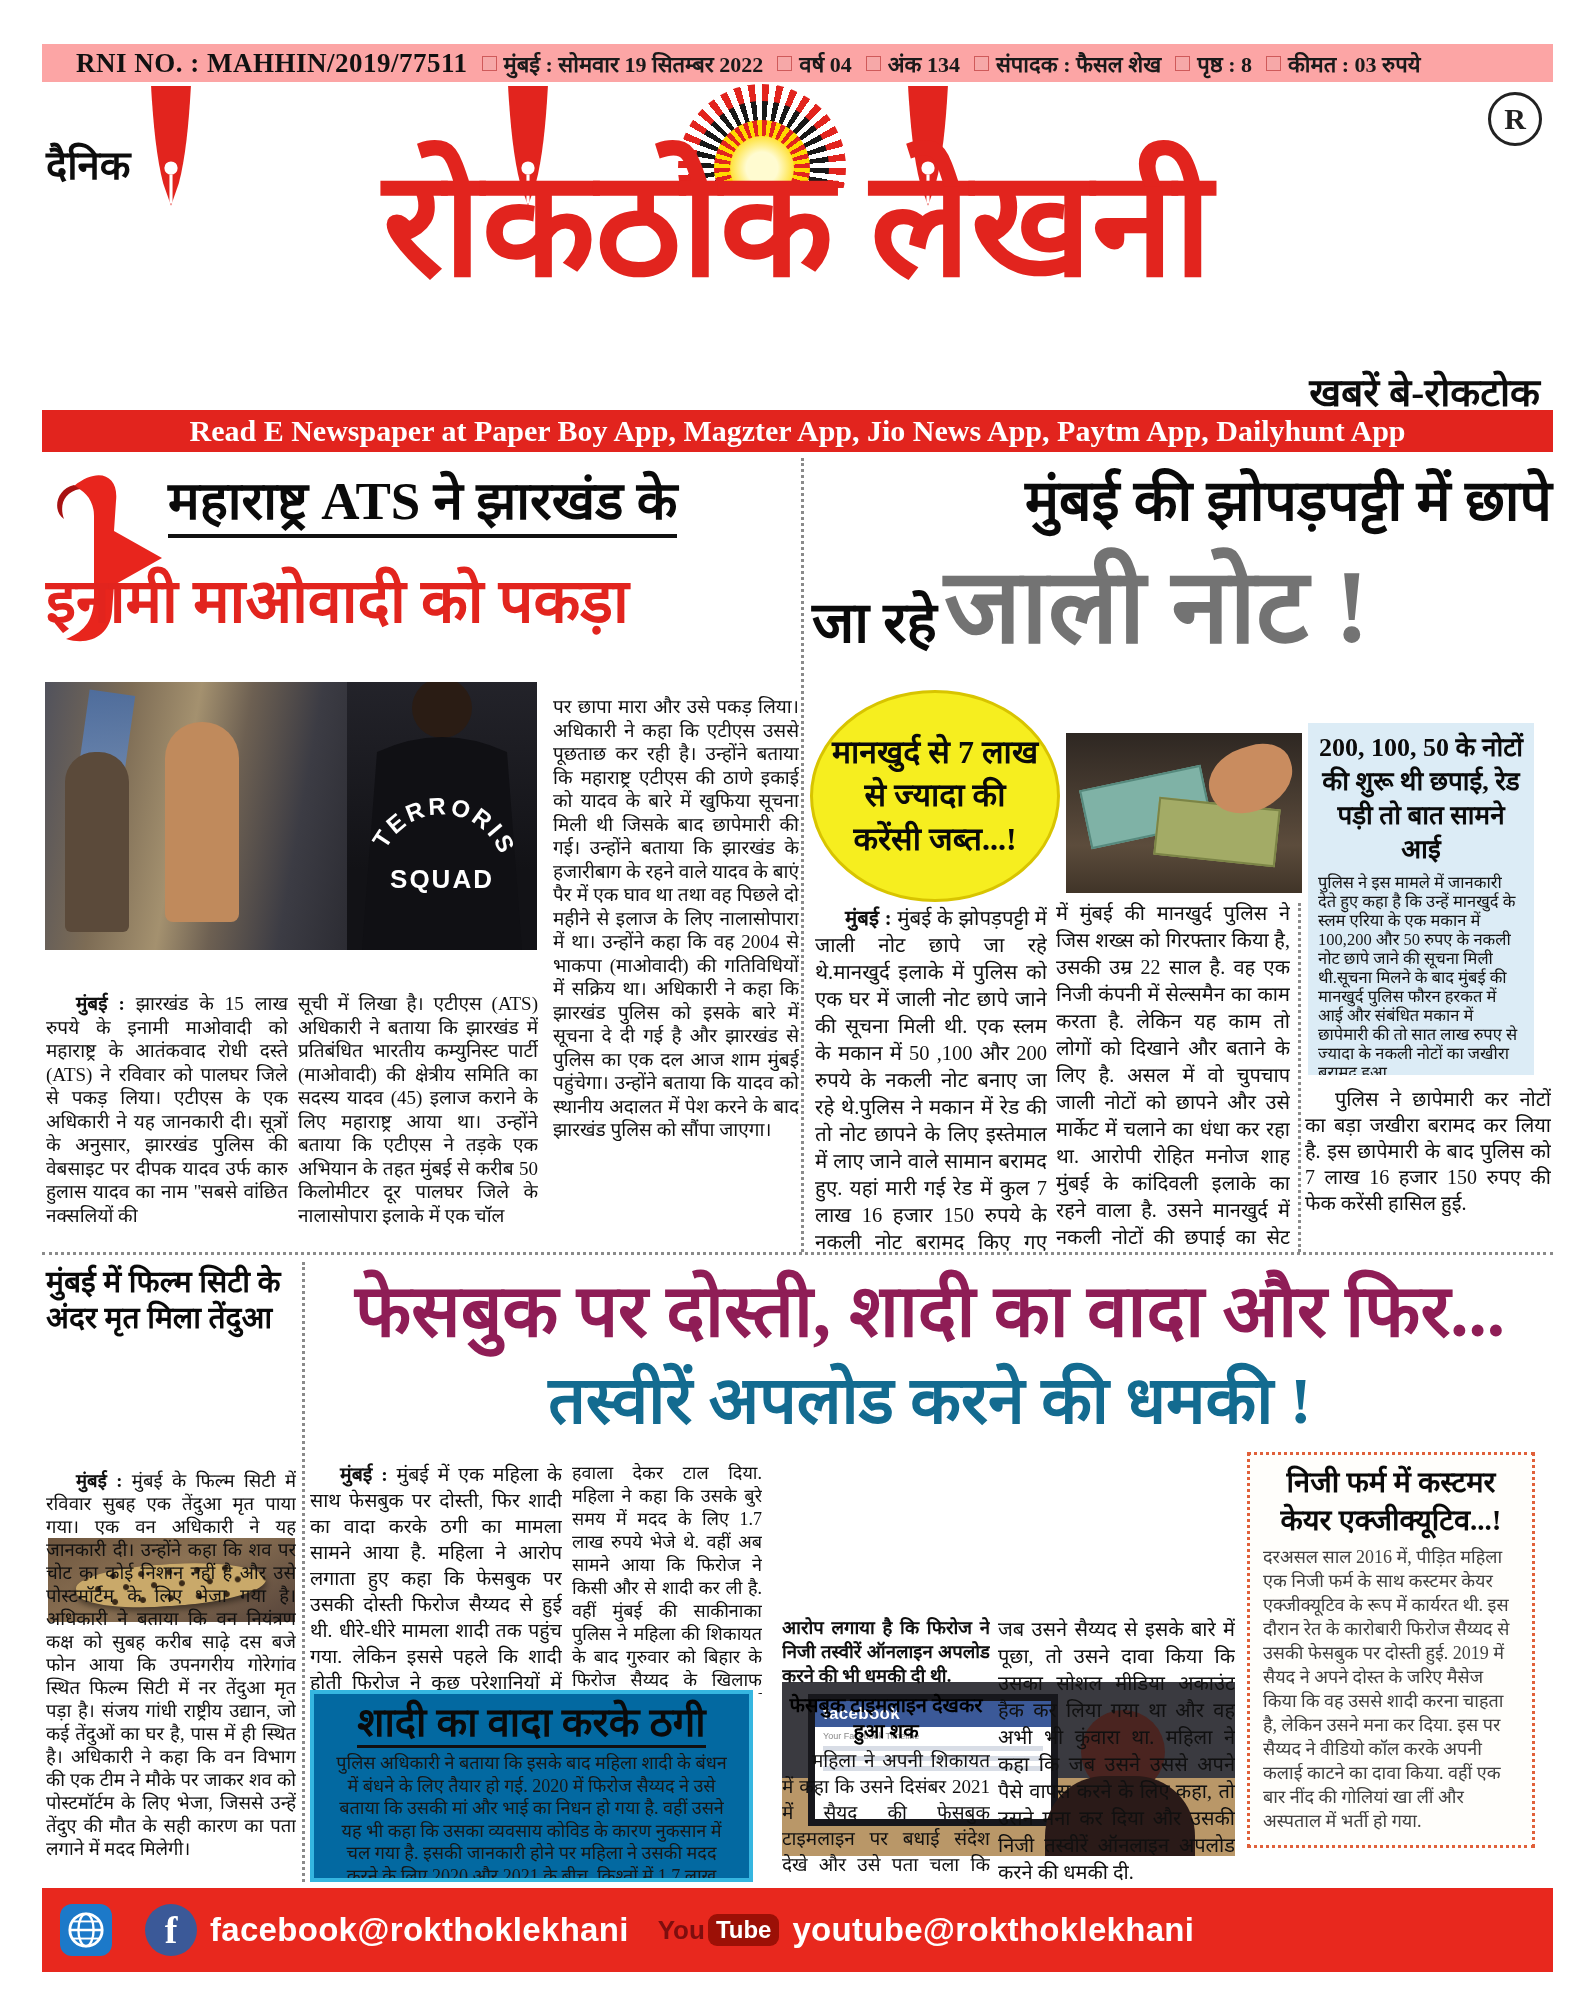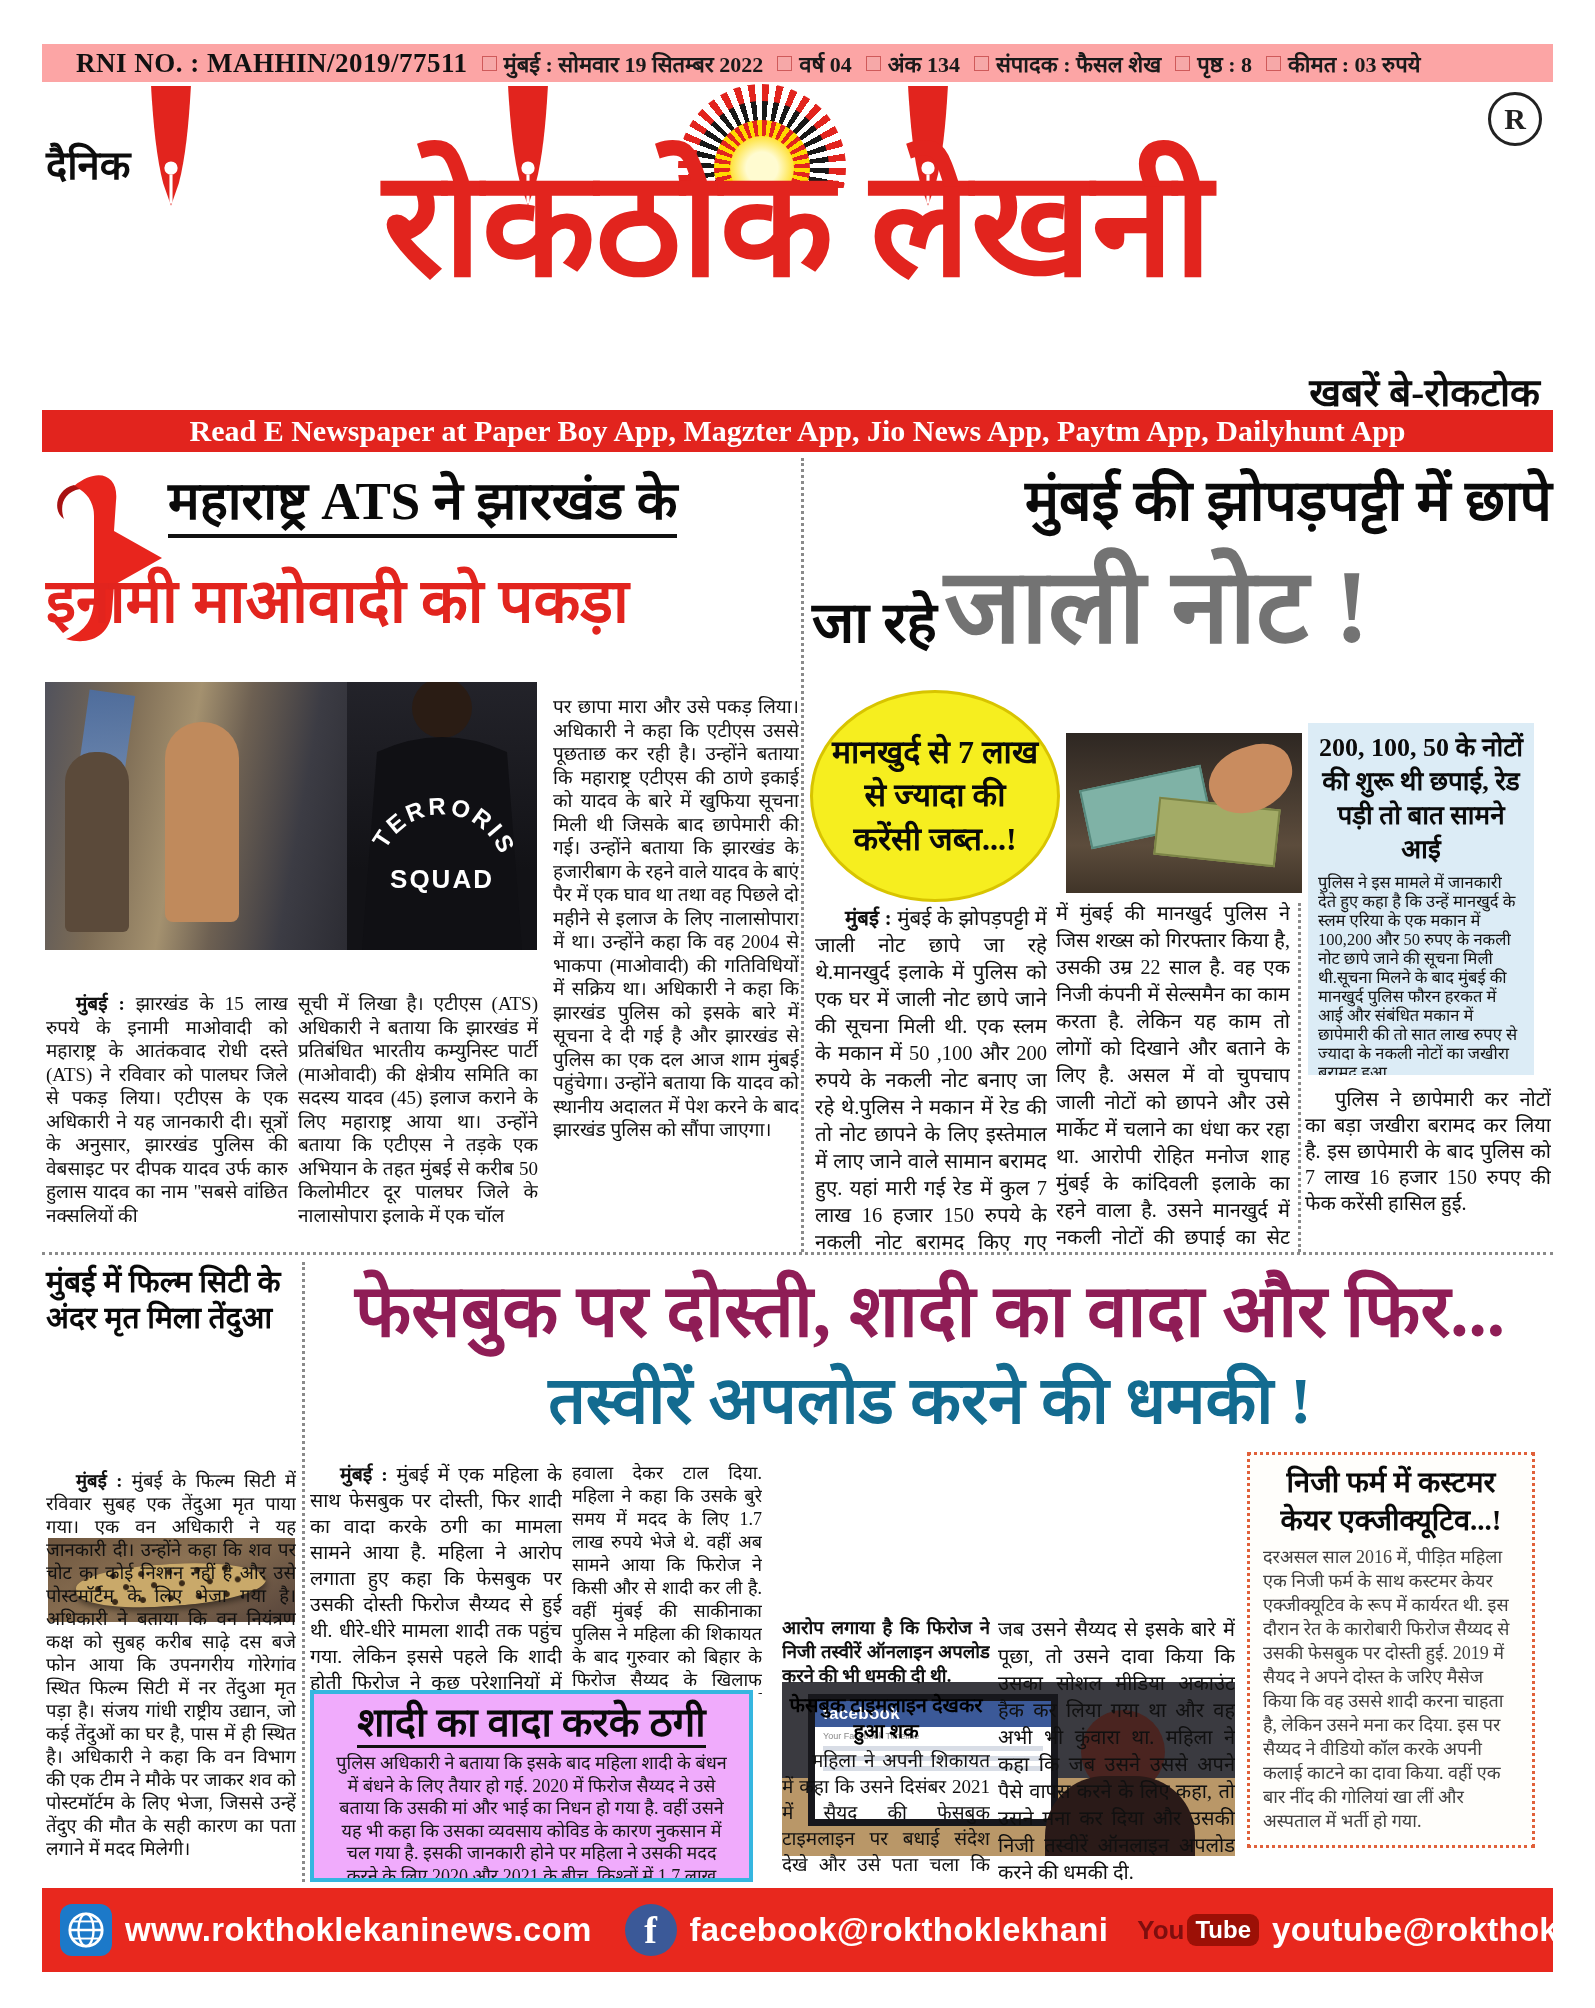"शादी का वादा करके ठगी" .cyan-box { background: #f0abfc -> #0369a1 }
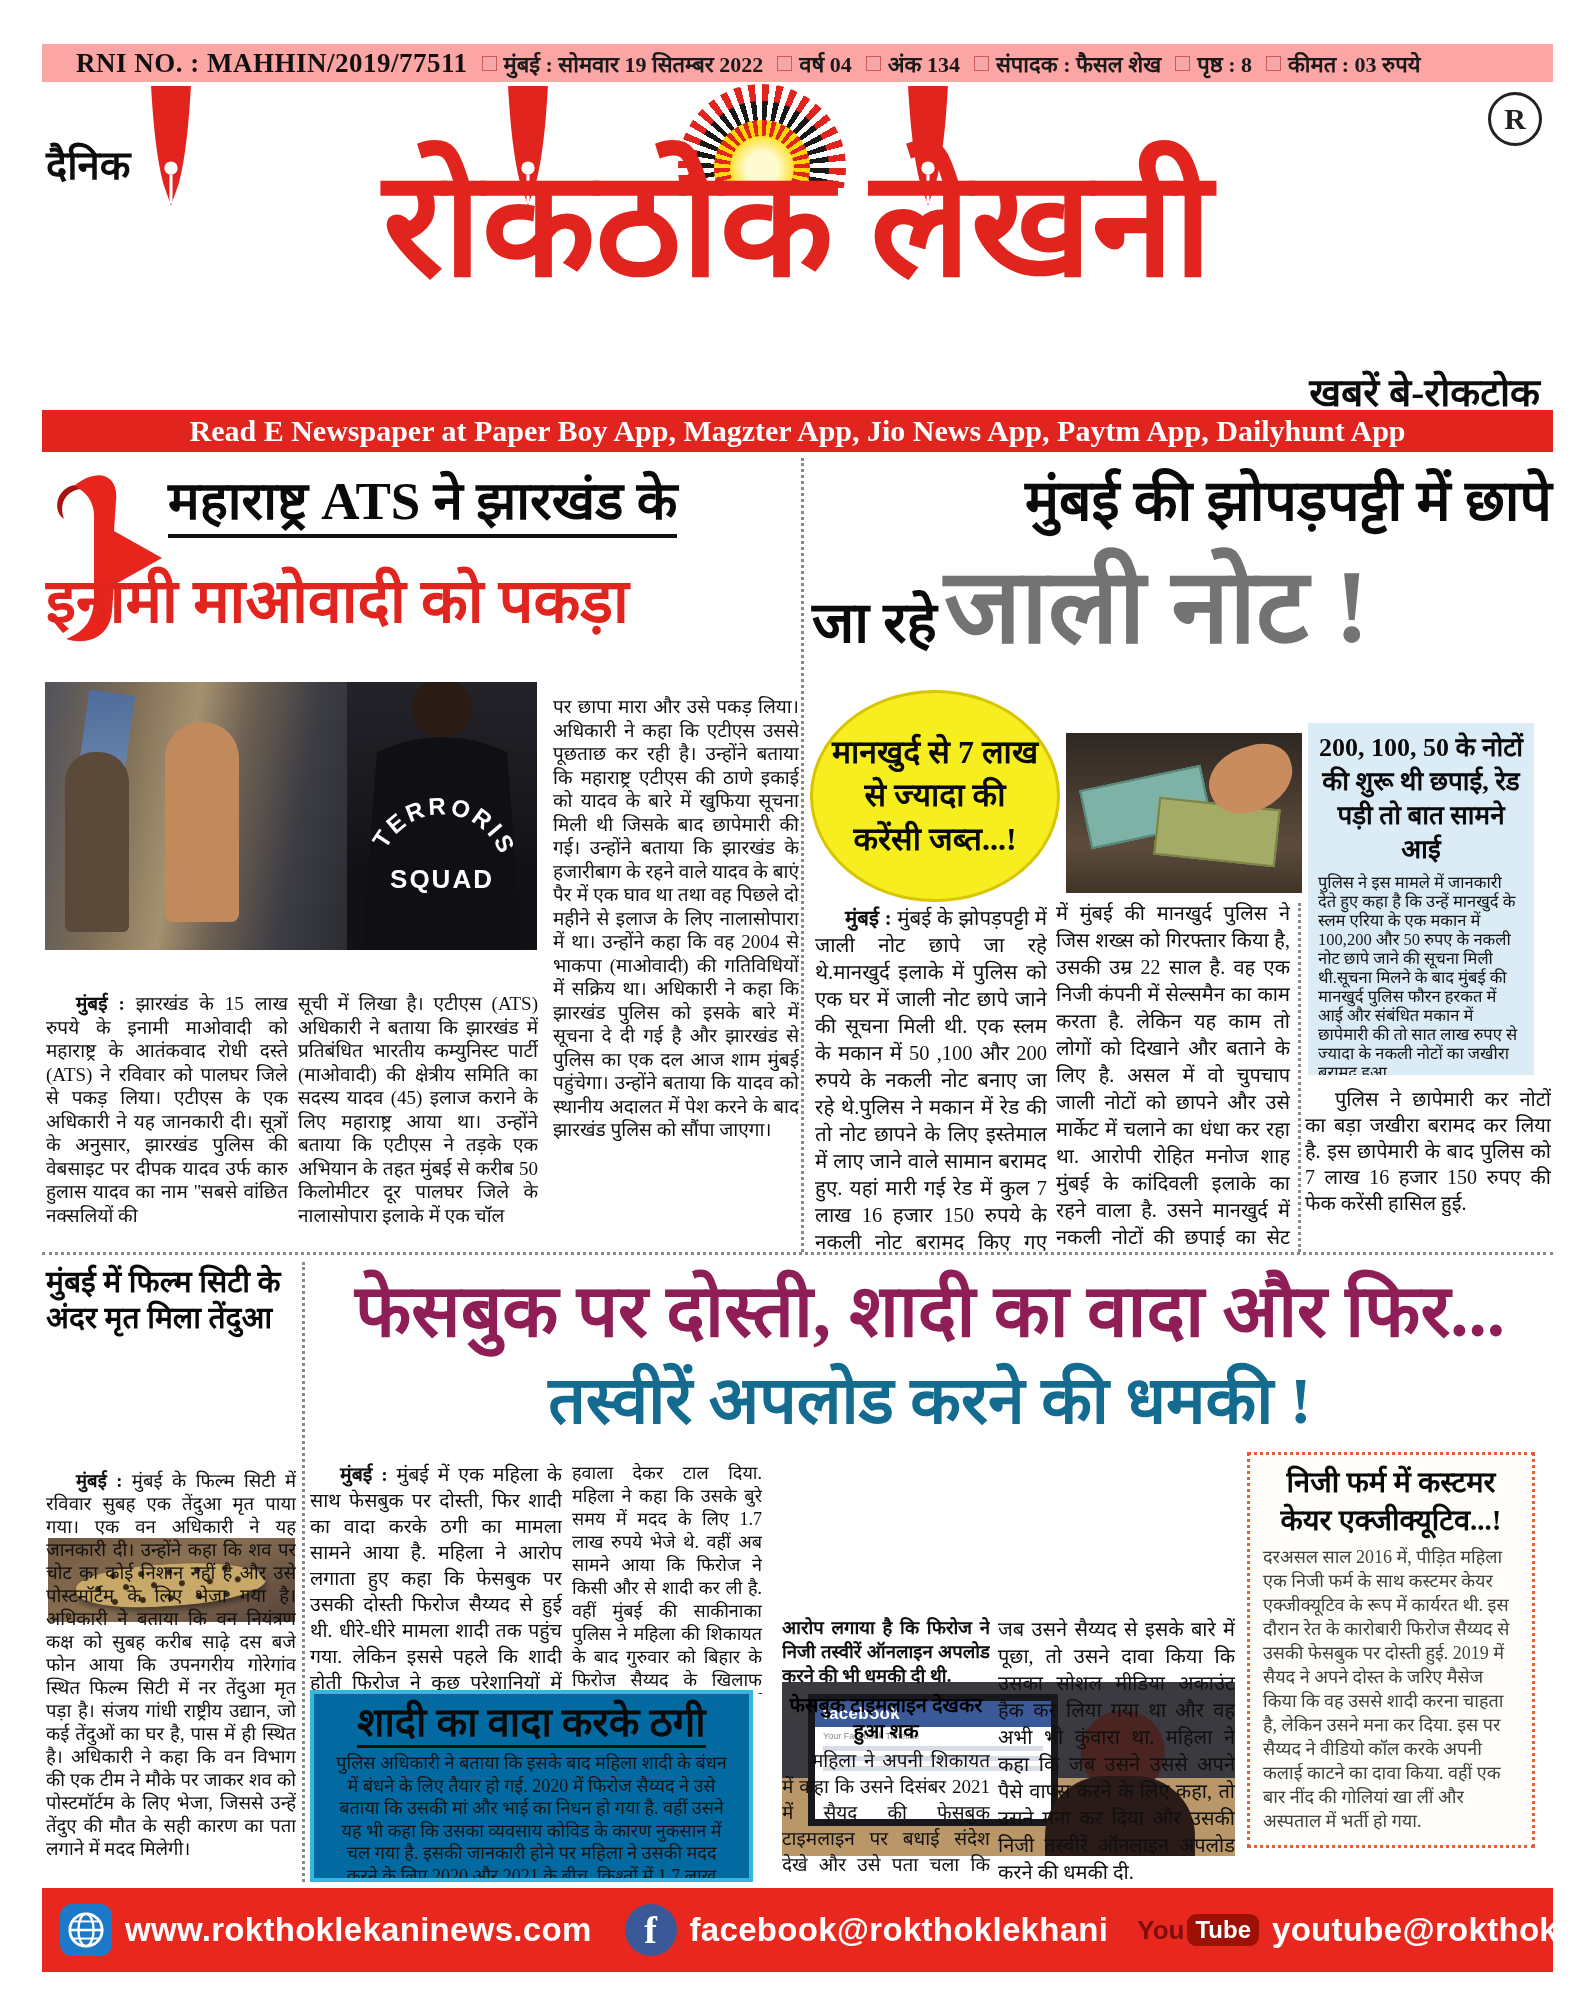"www.rokthoklekaninews.com" span.f-label { html: <span>www.rokthoklekaninews.com</span> -> none }
